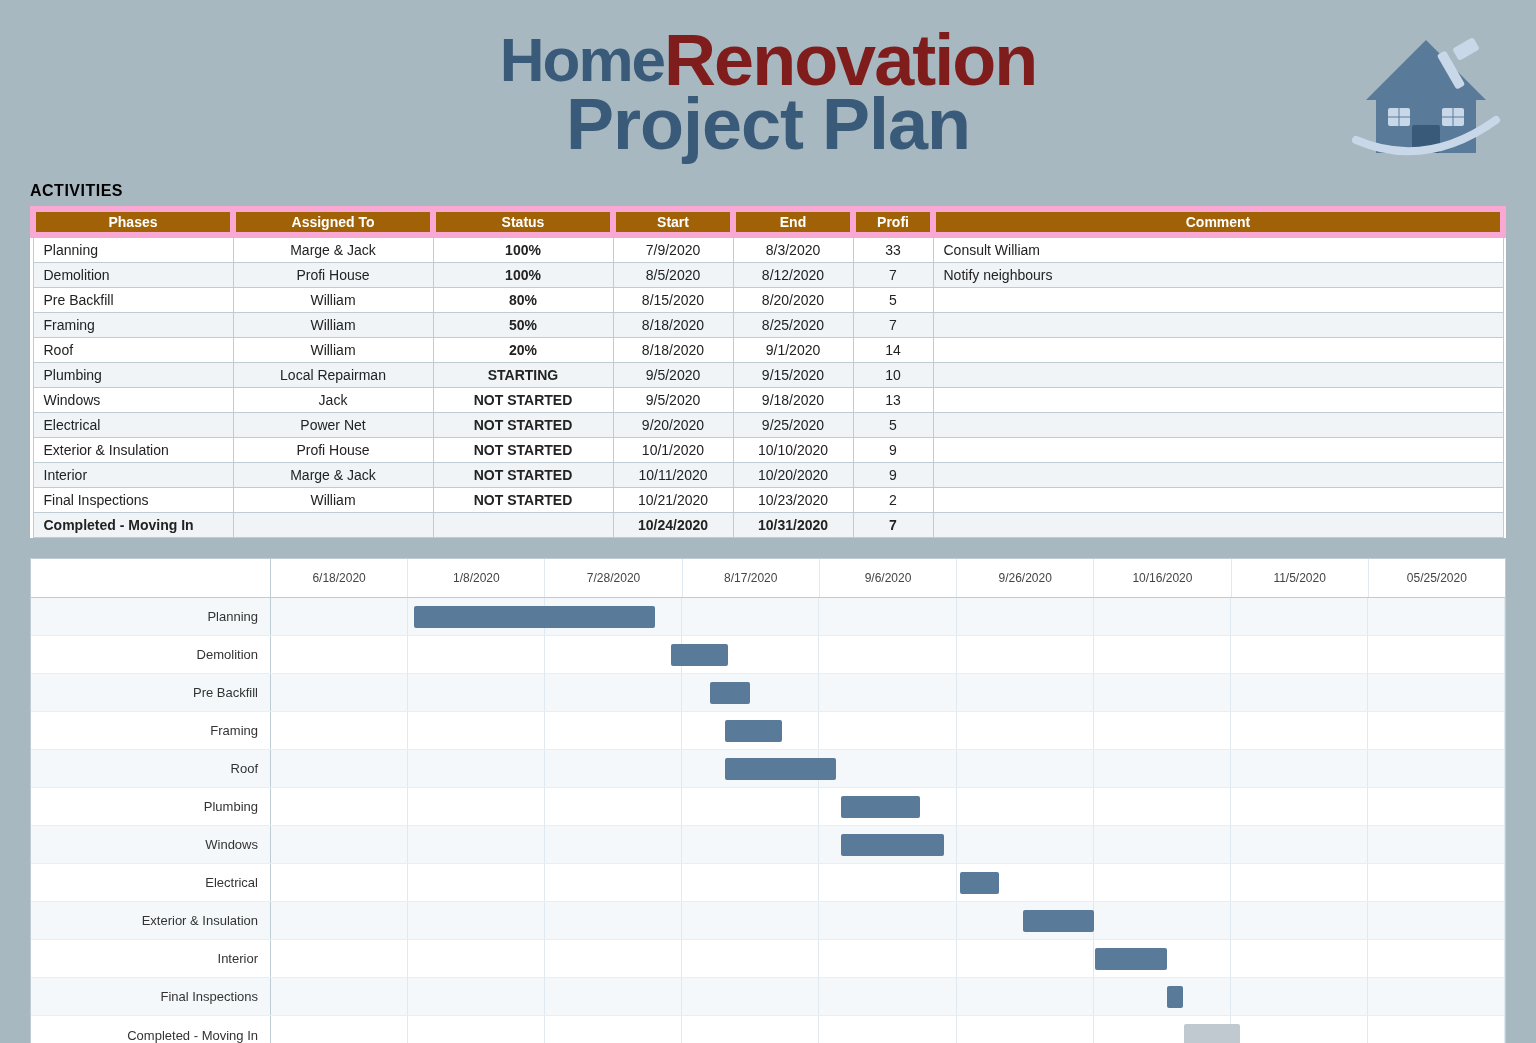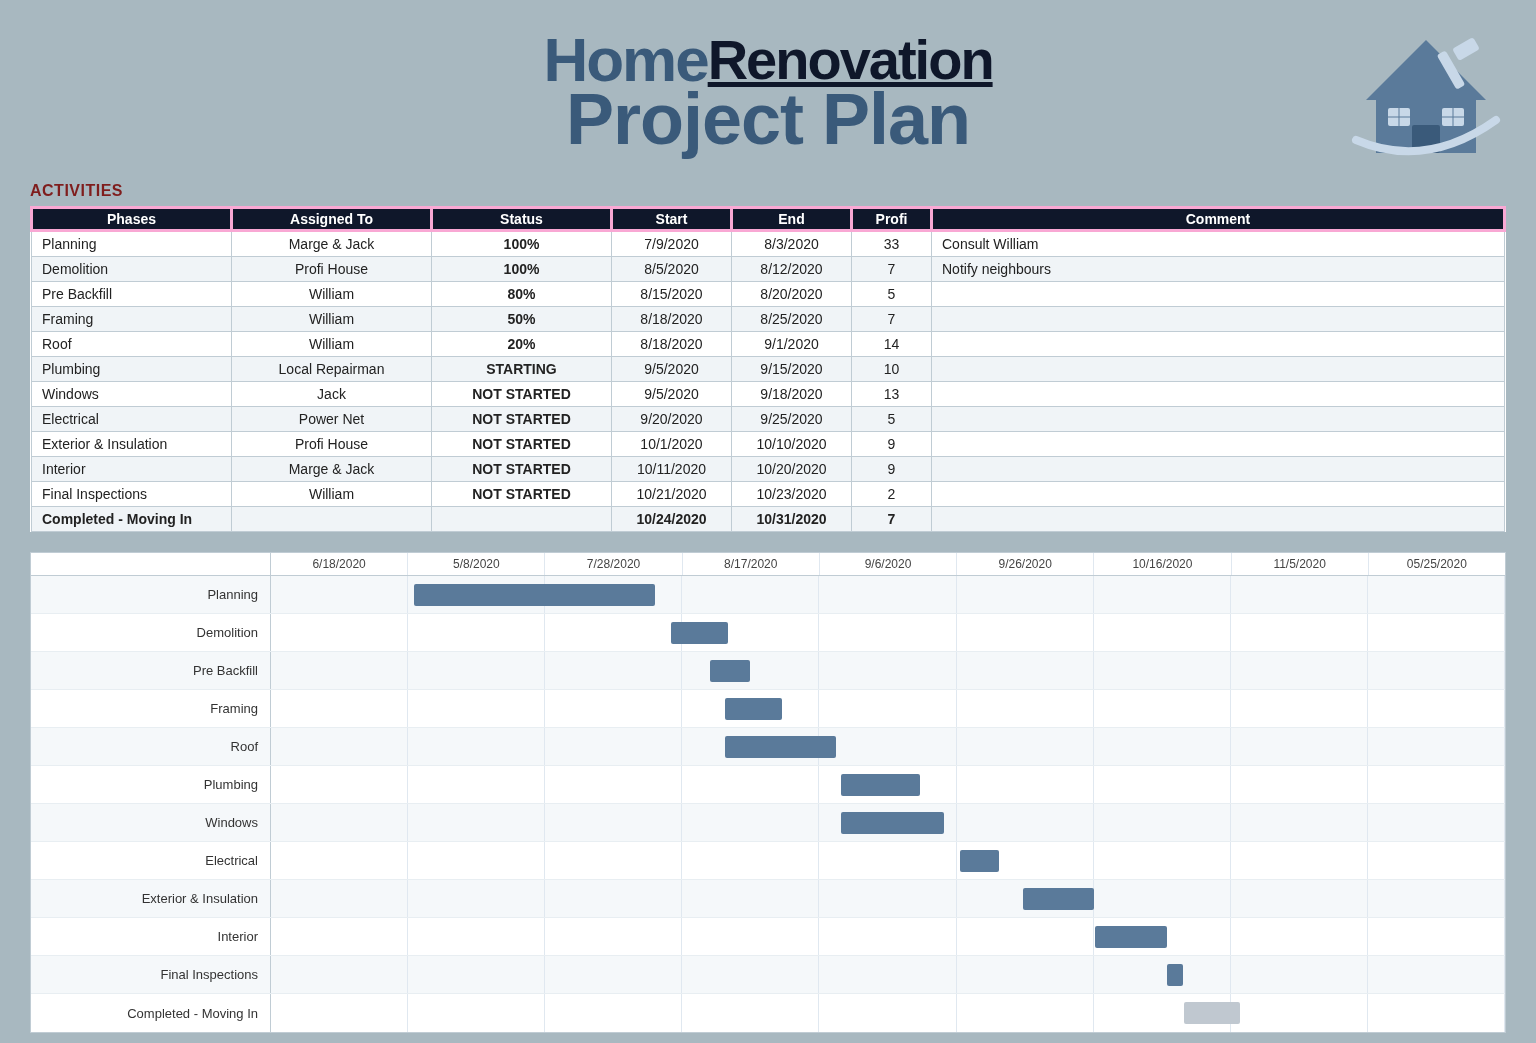"Renovation" .title-renovation { color: #0f172a -> #7f1d1d; font-size: 56px -> 72px; text-decoration: underline -> none }
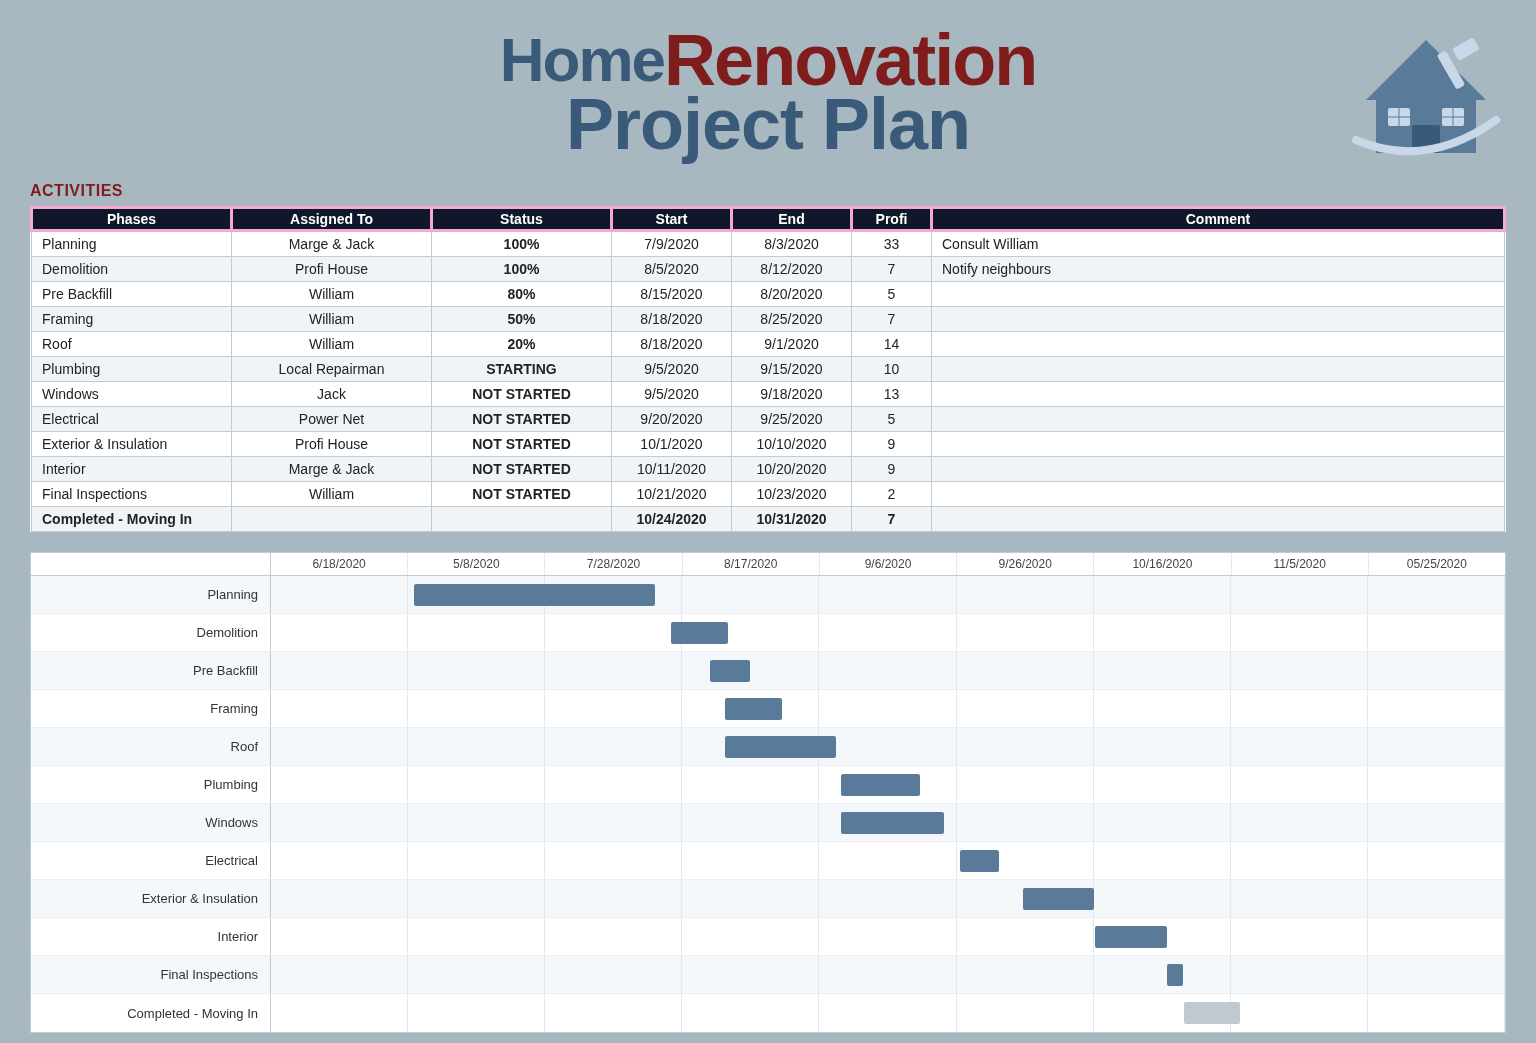"ACTIVITIES" .activities-label { color: #7f1d1d -> #000000 }
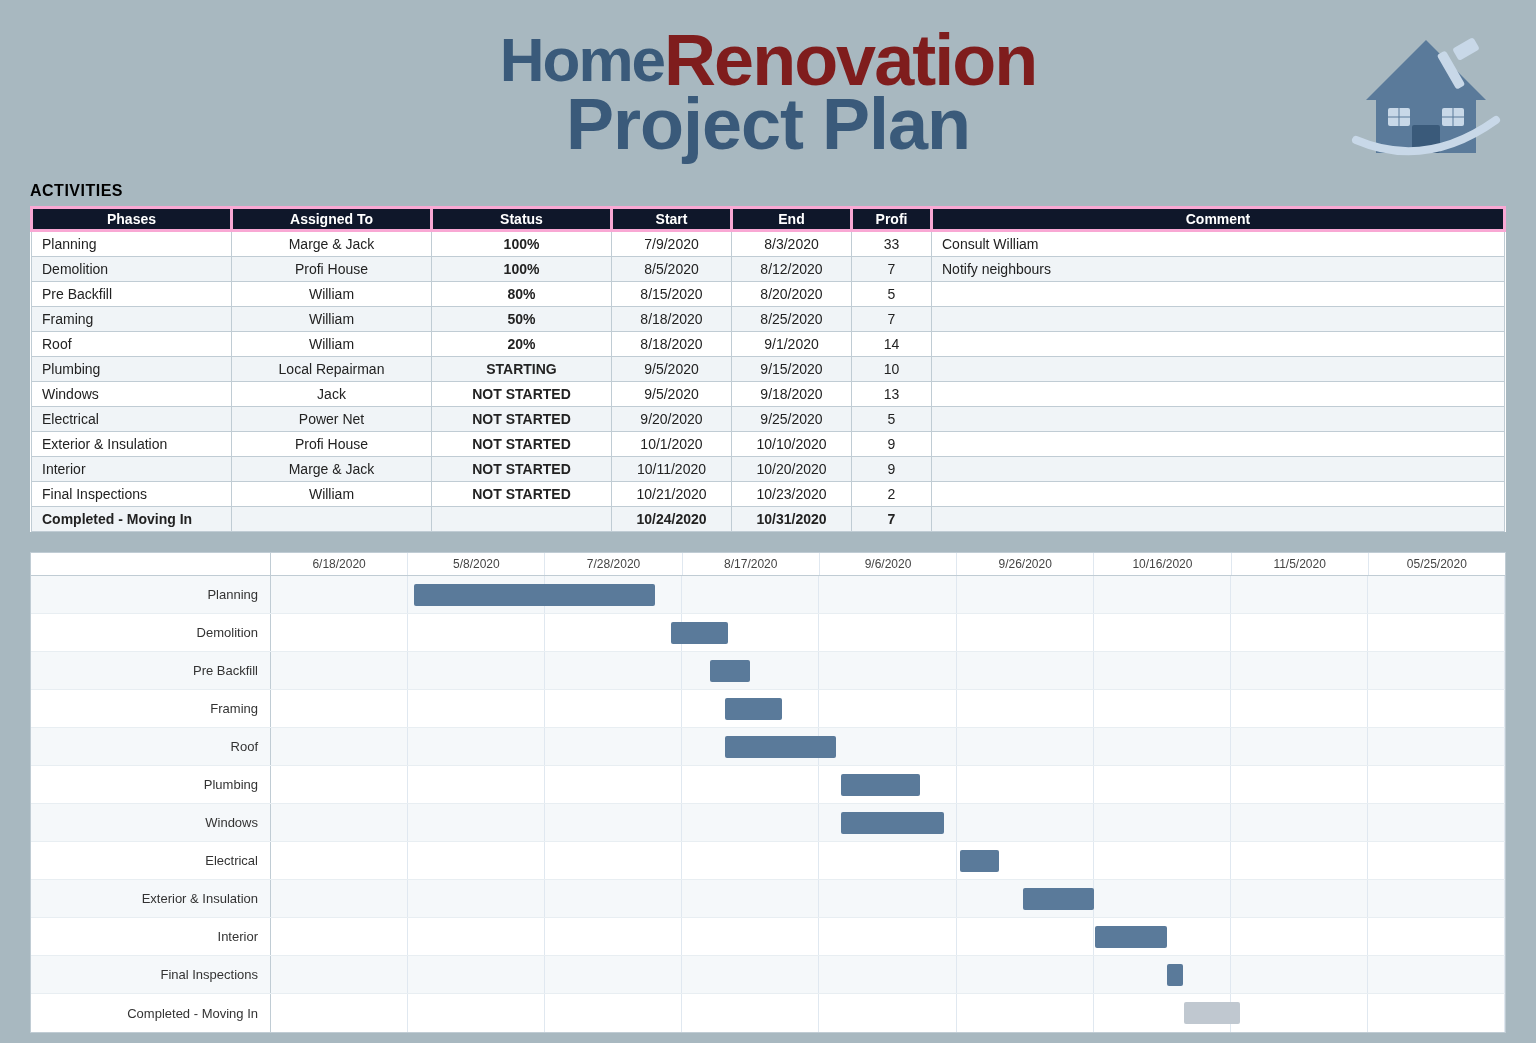"Phases" table.main-table th { background: #0f172a -> #a16207; border: 3px solid #f9a8d4 -> 6px solid #f9a8d4 }
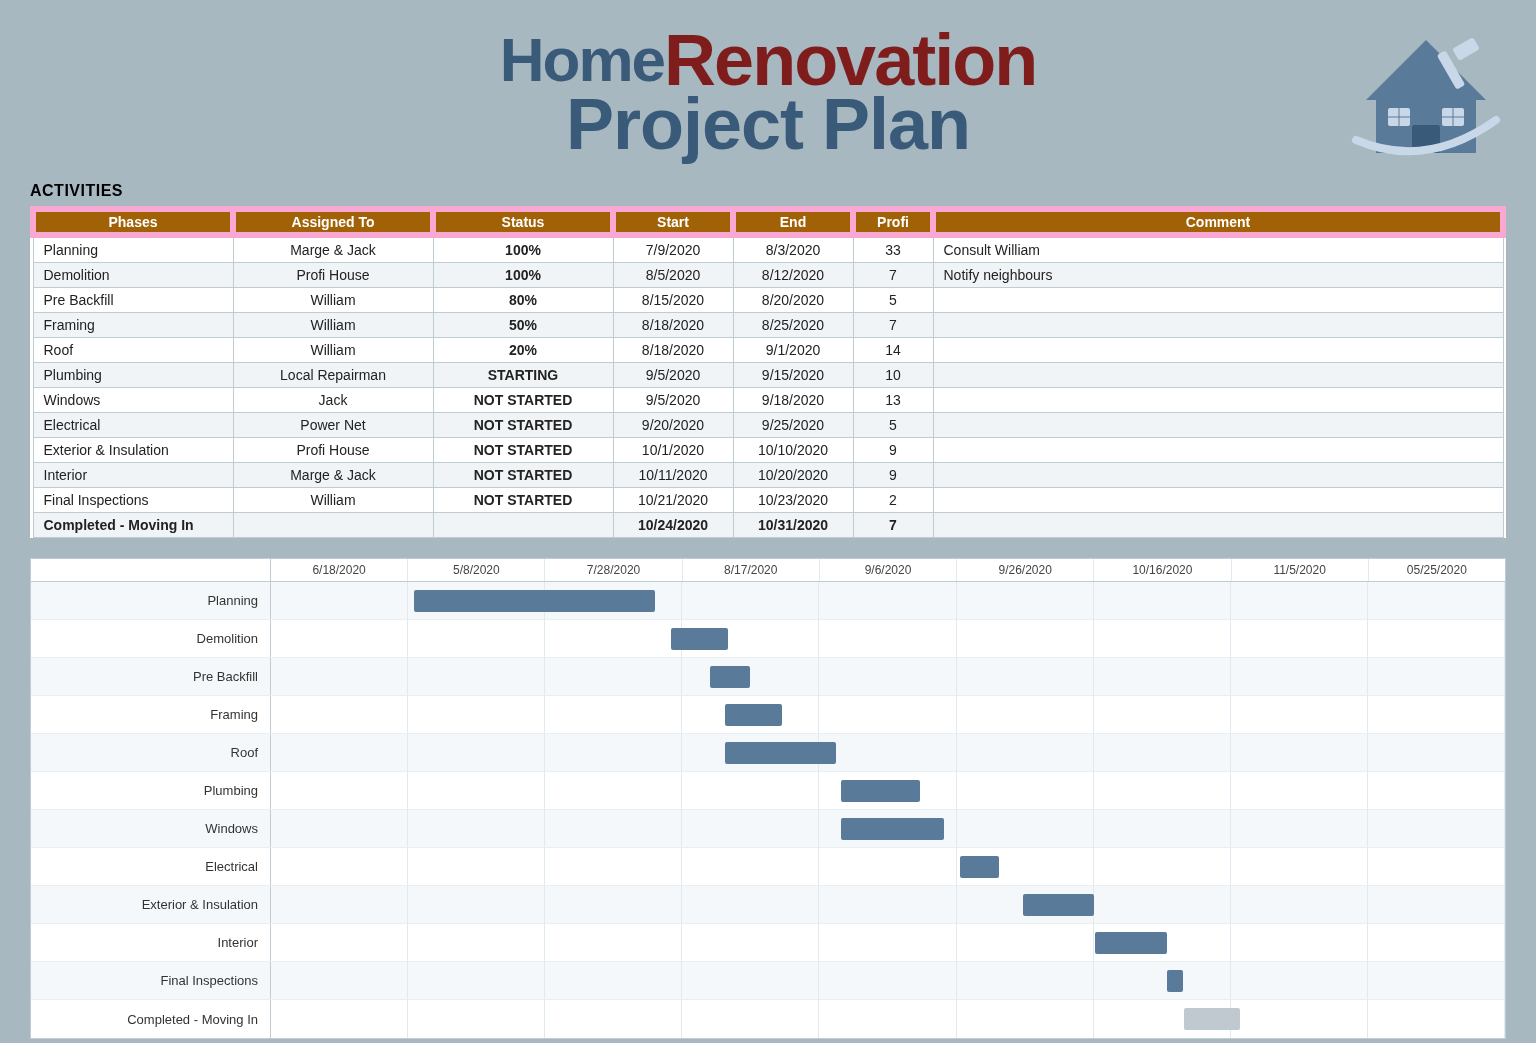"6/18/2020" .gantt-date-cell { padding: 4px 2px -> 12px 2px }
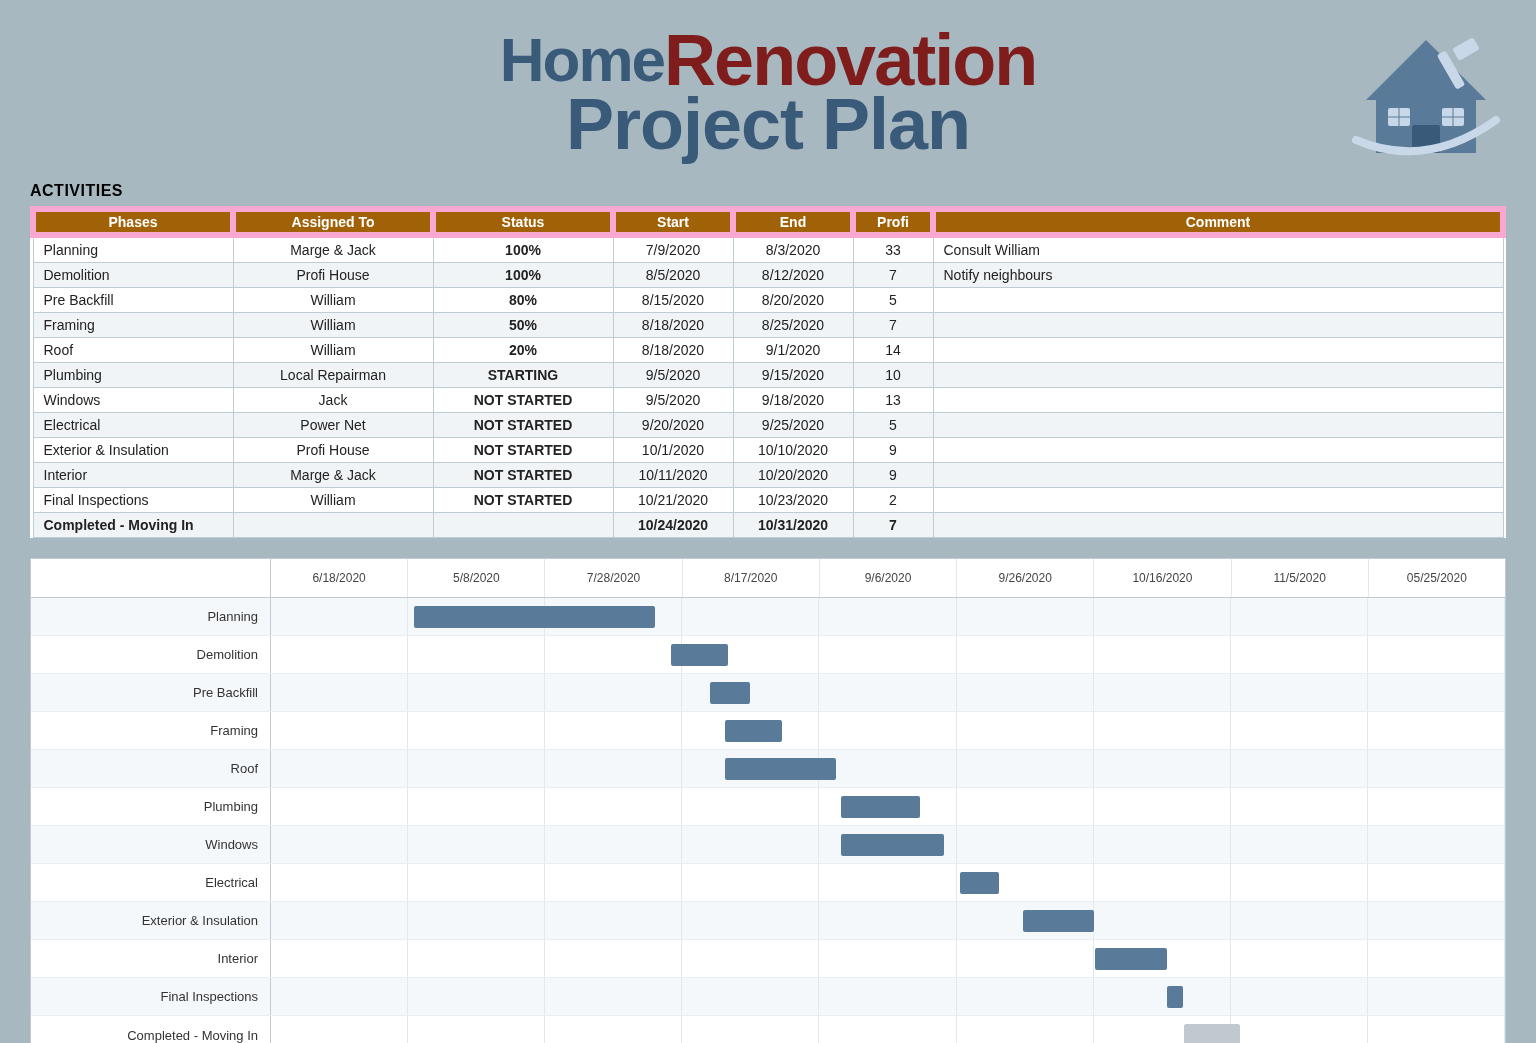"5/8/2020" div.gantt-date-cell { text: 5/8/2020 -> 1/8/2020 }
